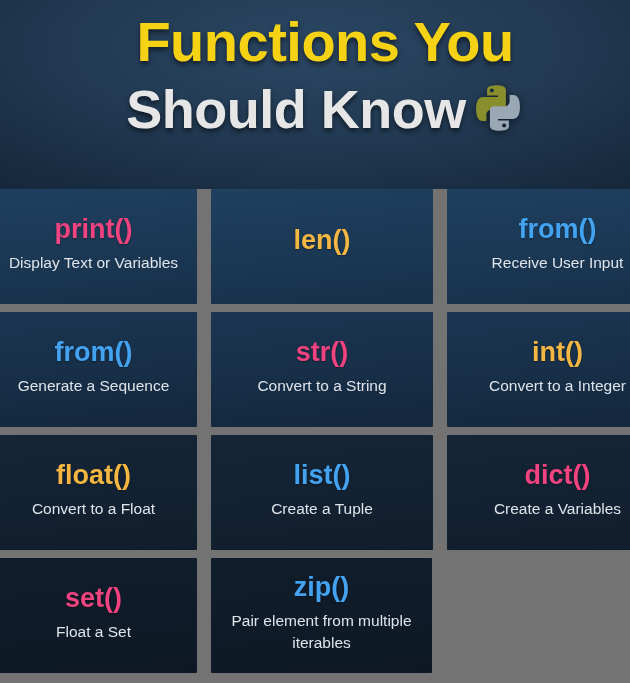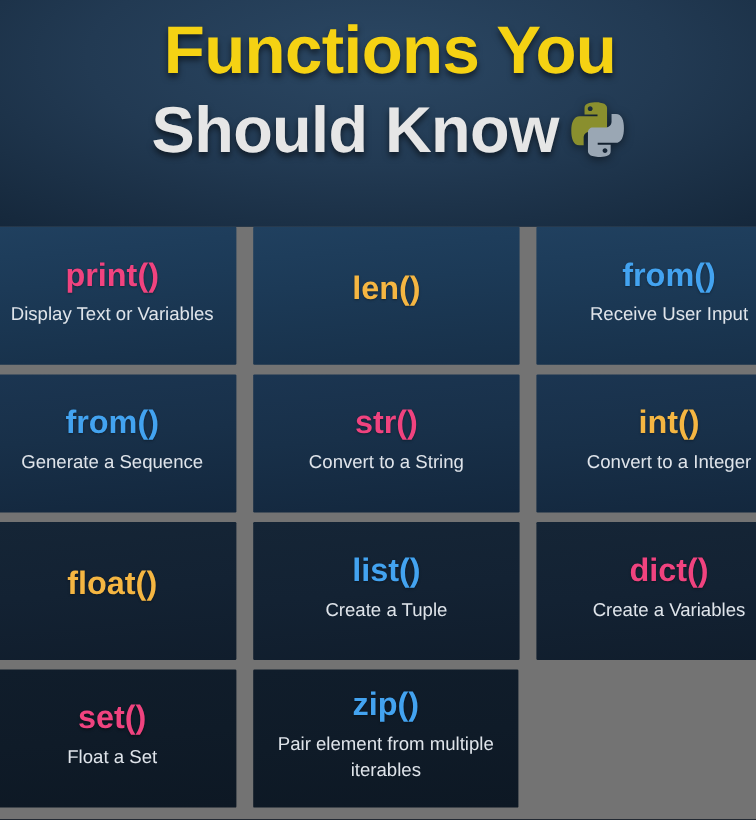"Convert to a Float" div.fn-desc { html: none -> <div>Convert to a Float</div> }
